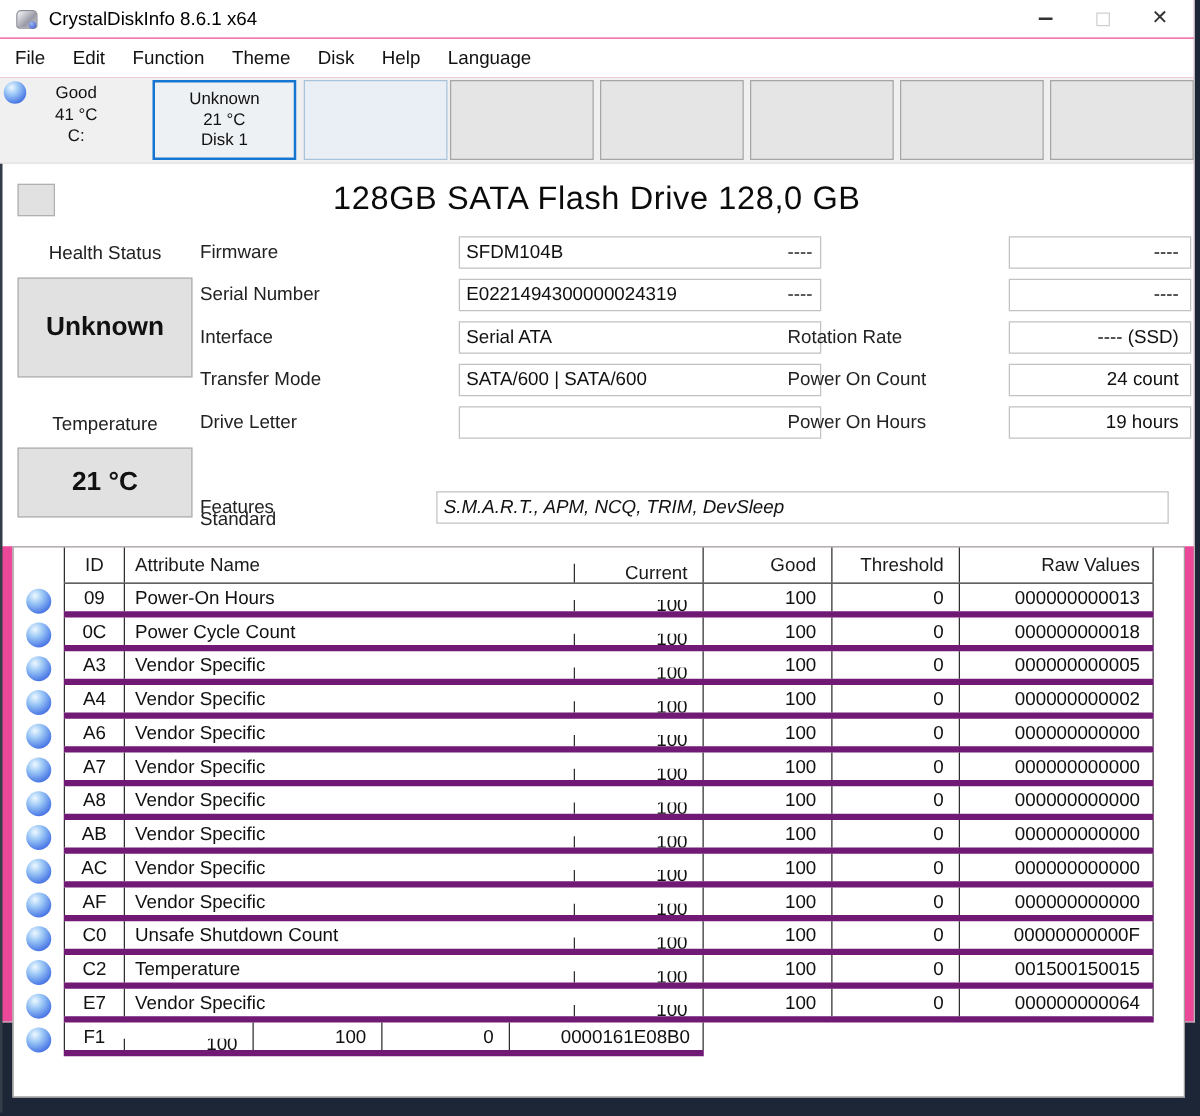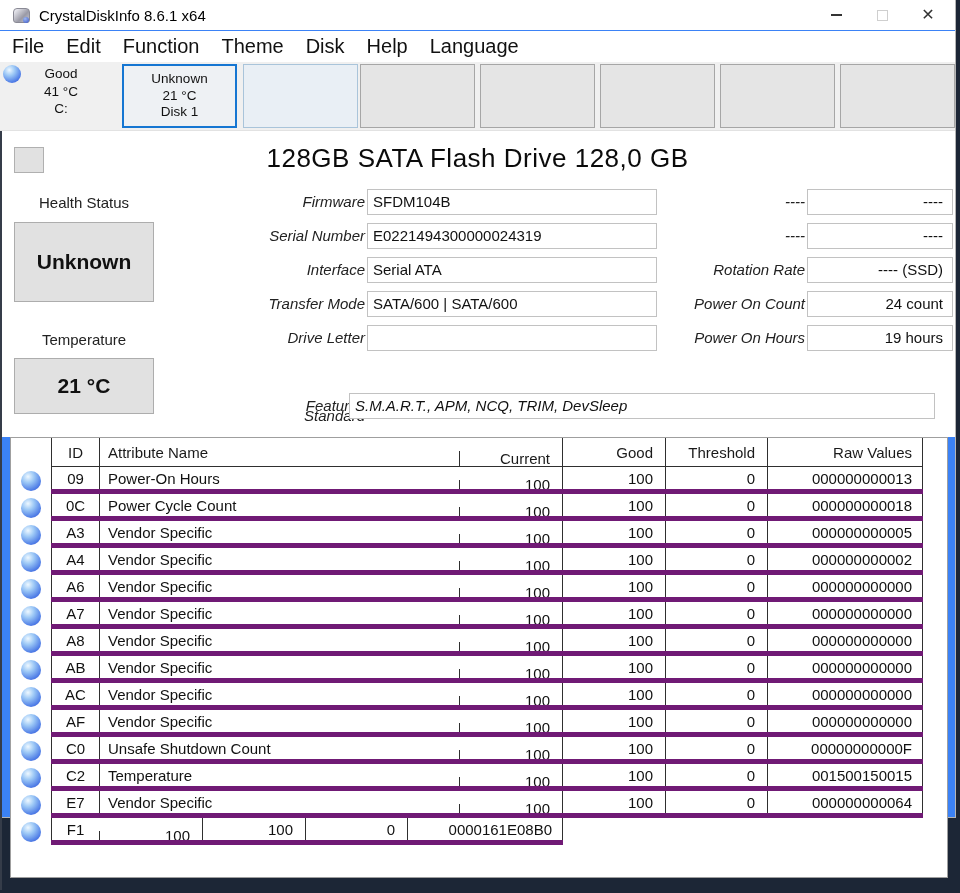"CrystalDiskInfo 8.6.1 x64" .window { background: #3b82f6 -> #ec4899 }
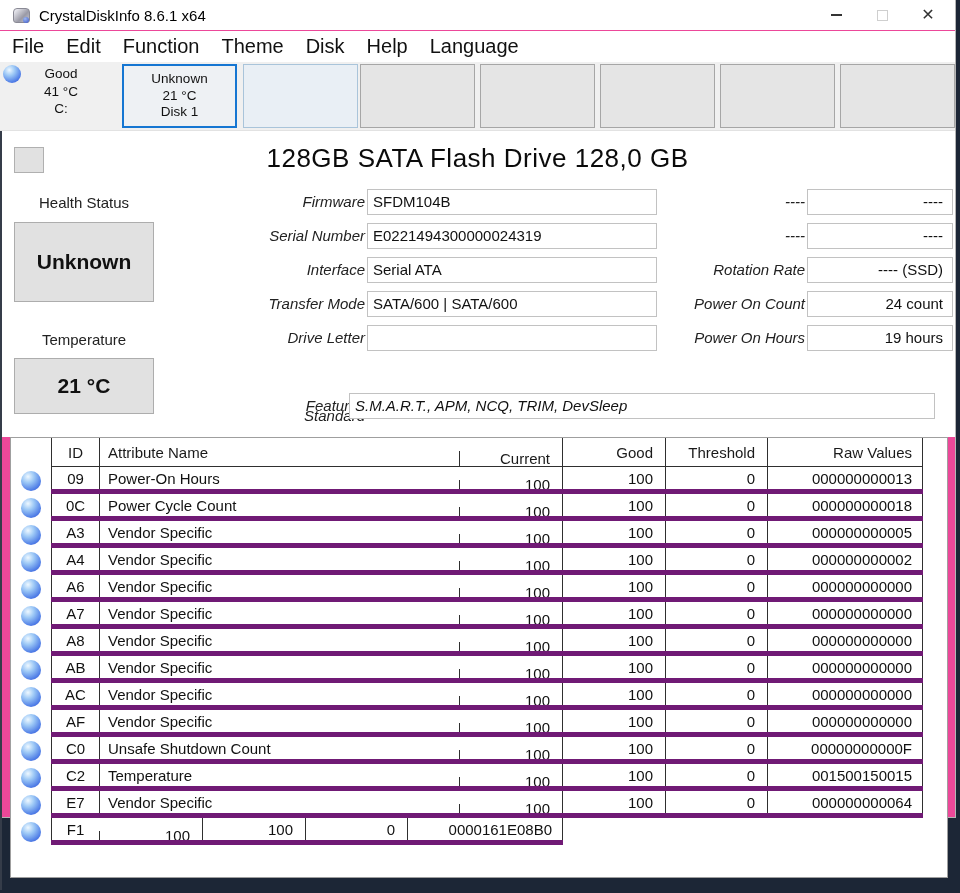"File" .menu-item { font-size: 20px -> 15px }
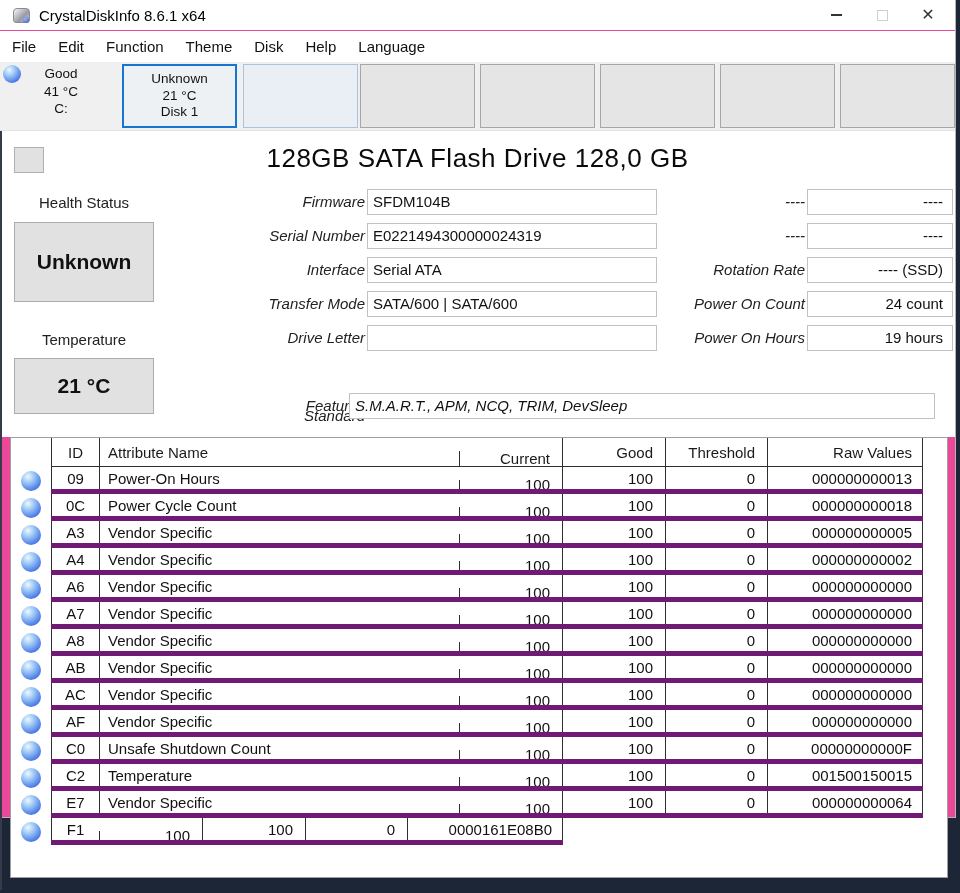"Firmware" .f-label { font-style: italic -> none; text-align: right -> left }
